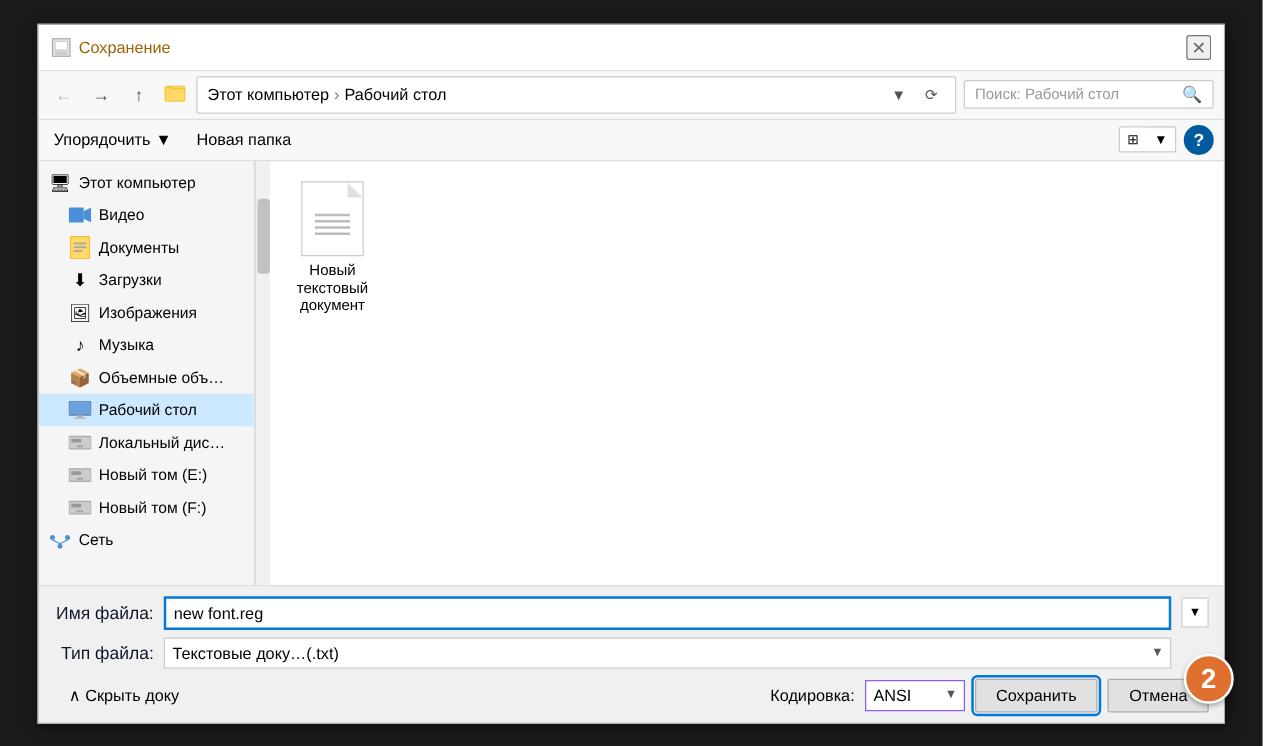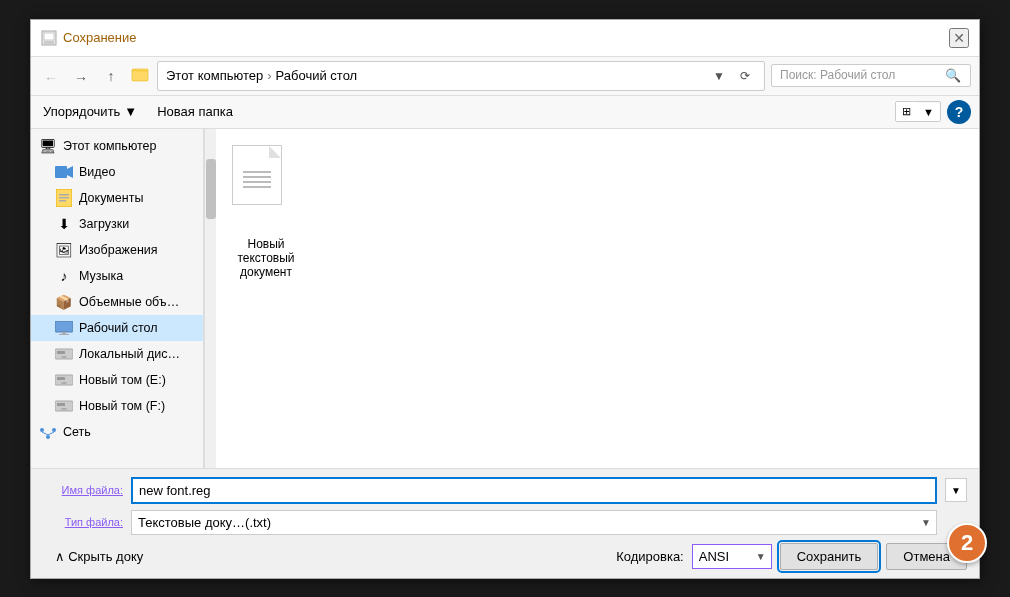"Новый текстовый документ" .file-item { align-items: none -> center; gap: 28px -> none }
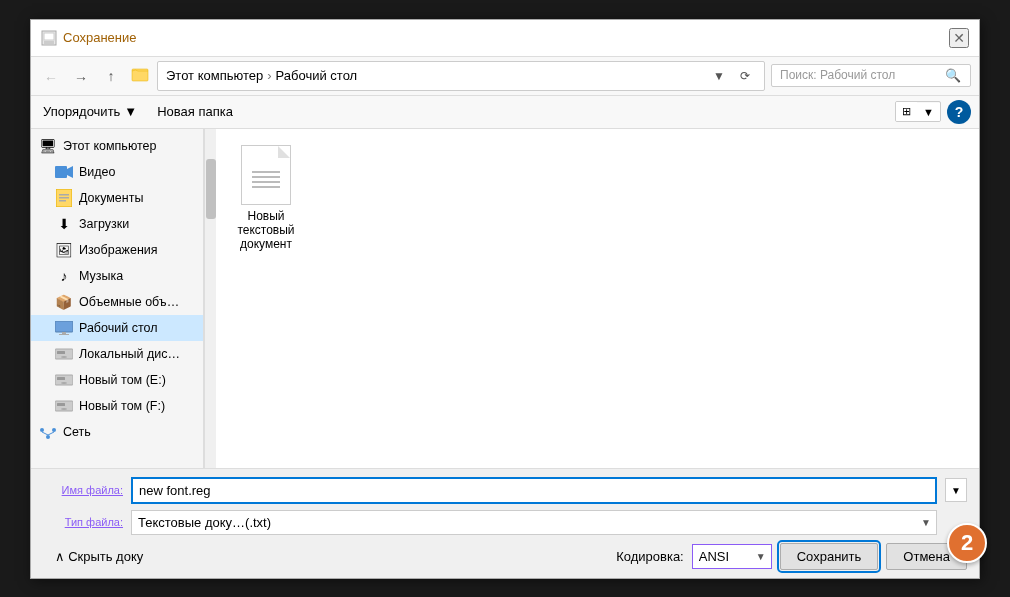"Имя файла:" .field-label { color: #8b5cf6 -> #0f172a; font-size: 11px -> 14px; text-decoration: underline -> none }
